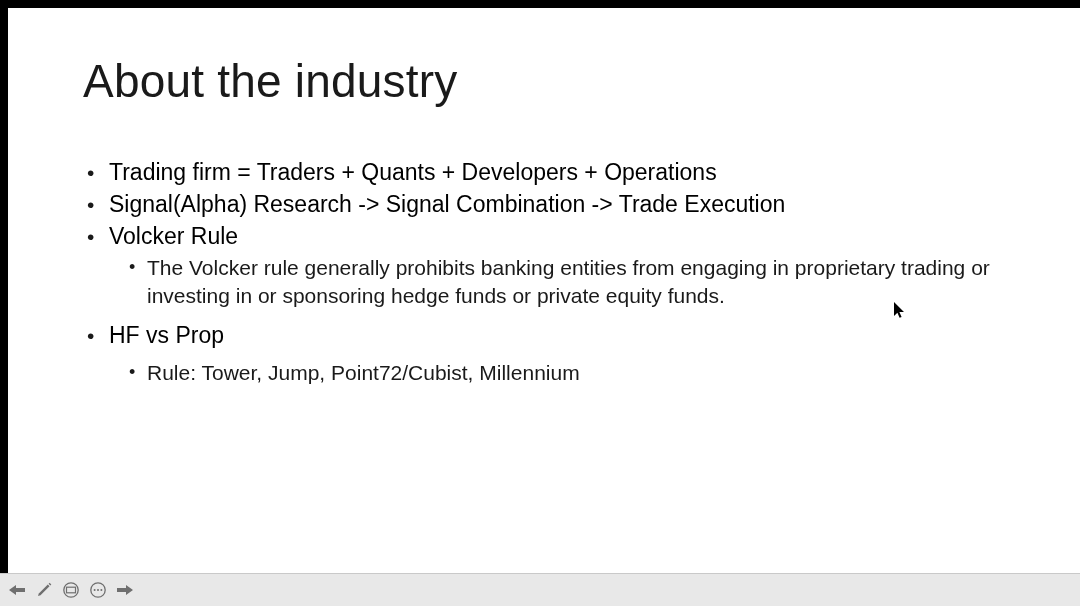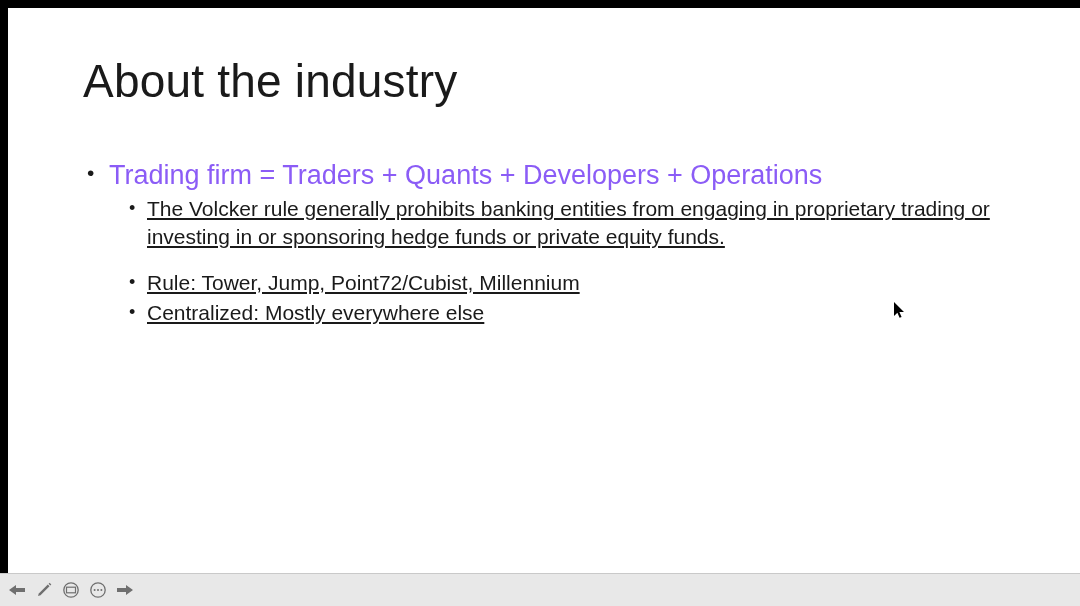"Trading firm = Traders +" .lvl1 { color: #8b5cf6 -> #000000; font-size: 27px -> 23px }
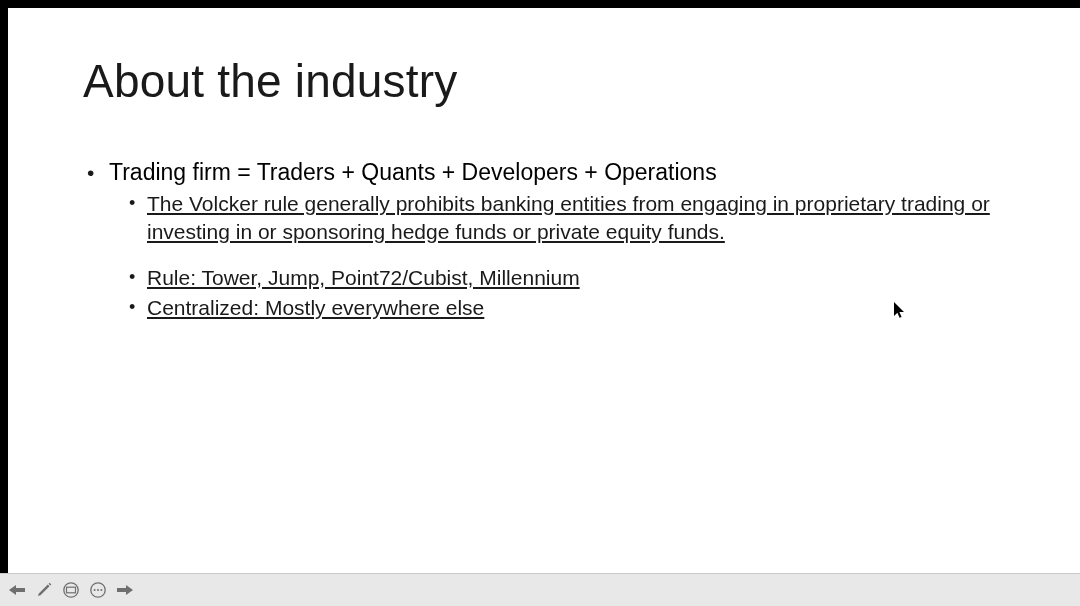"Signal(Alpha) Research -> Signal" div.lvl1 { html: none -> <div>Signal(Alpha) Research -&gt; Signal Combination -&gt; Trade Execution</div> }
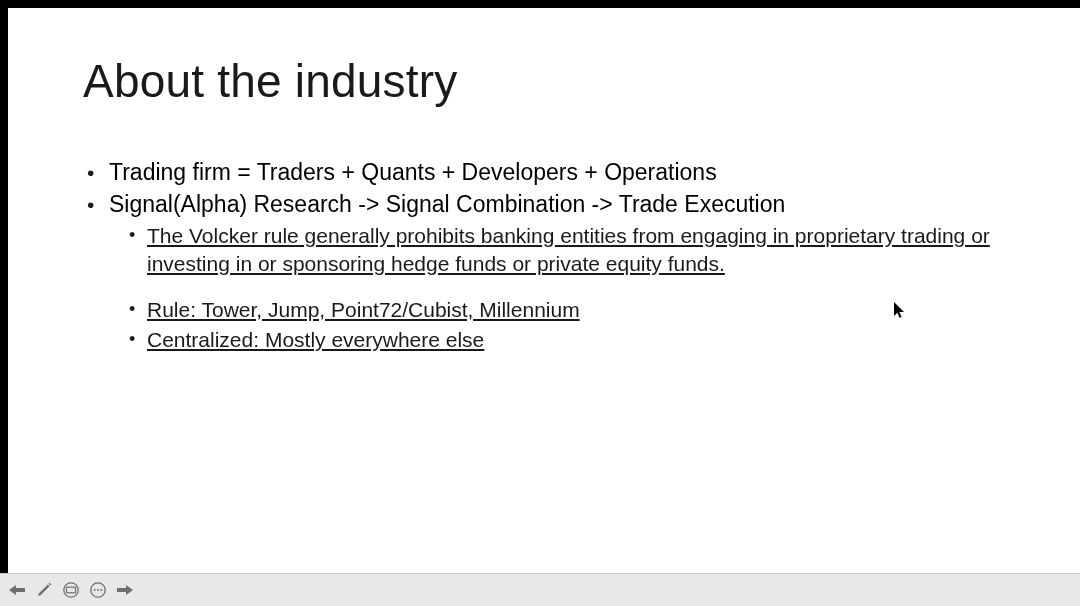"Volcker Rule" div.lvl1 { html: none -> <div>Volcker Rule</div> }
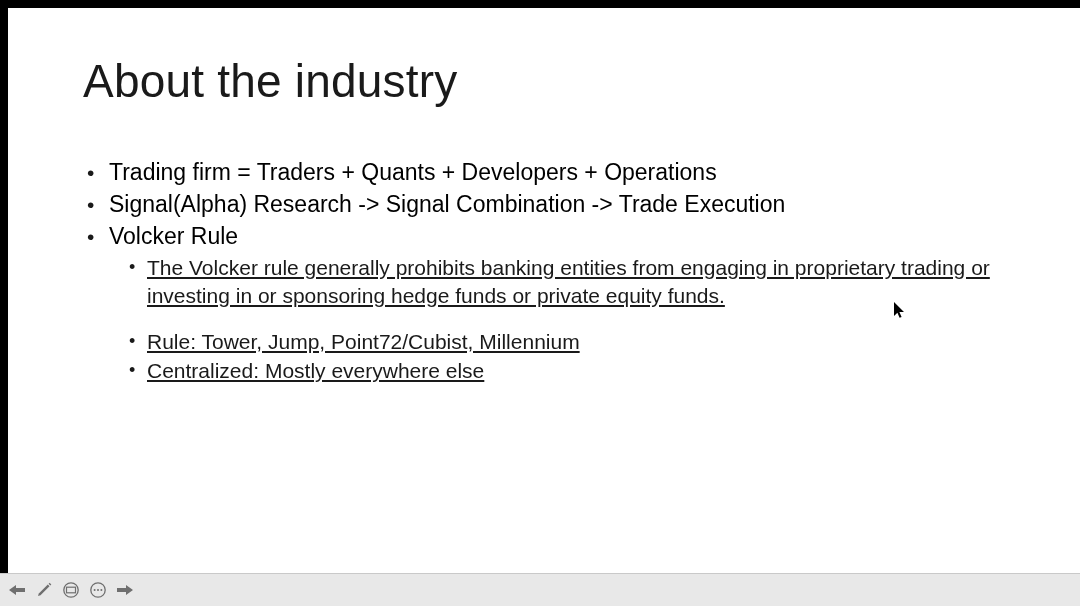"The Volcker rule generally prohibits" .lvl2 { text-decoration: underline -> none }
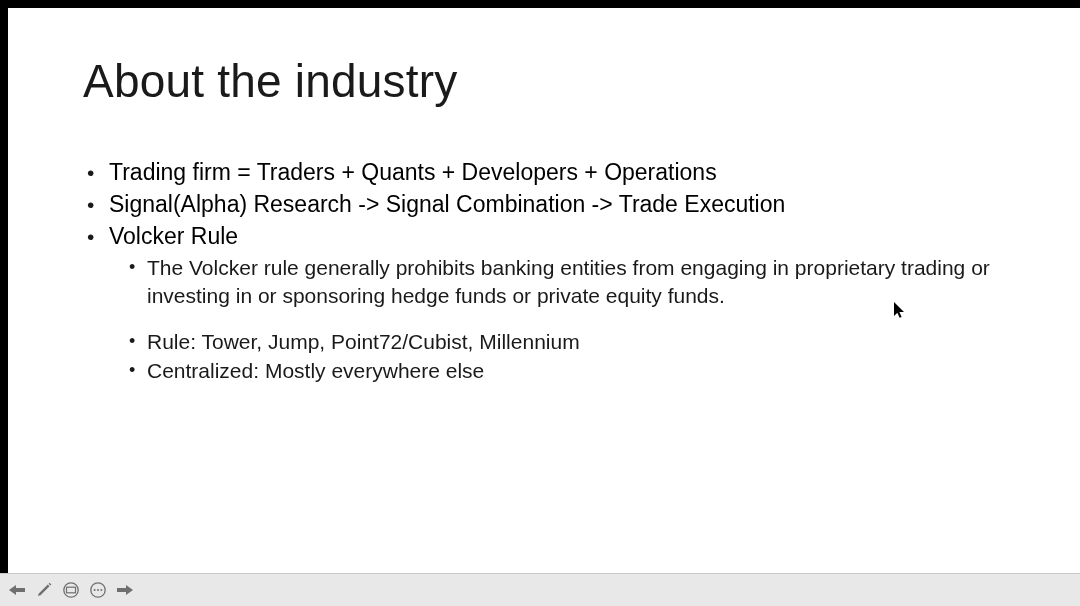"HF vs Prop" div.lvl1 { html: none -> <div>HF vs Prop</div> }
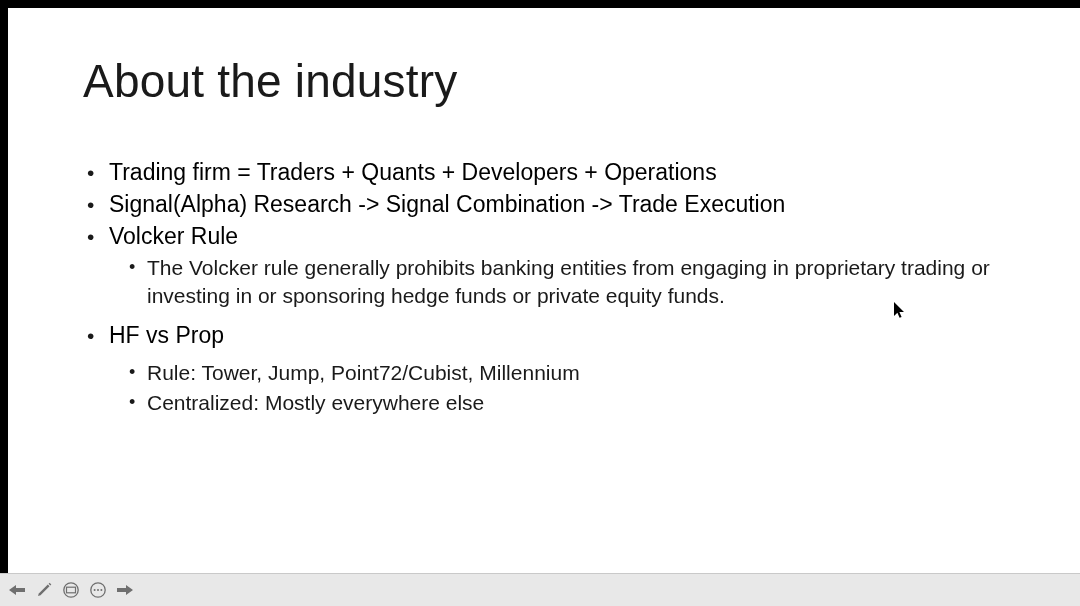"Centralized: Mostly everywhere else" div.lvl2 { html: <div>Centralized: Mostly everywhere else</div> -> none }
